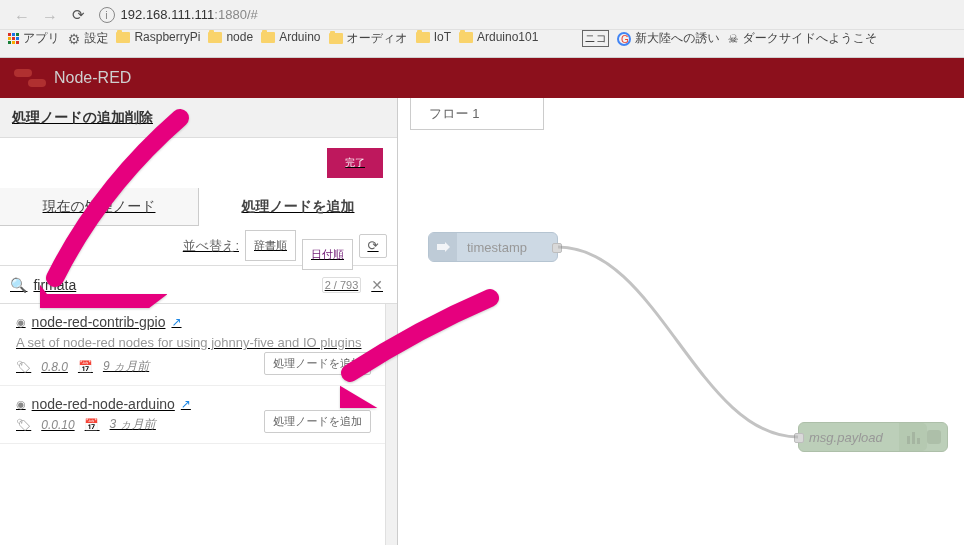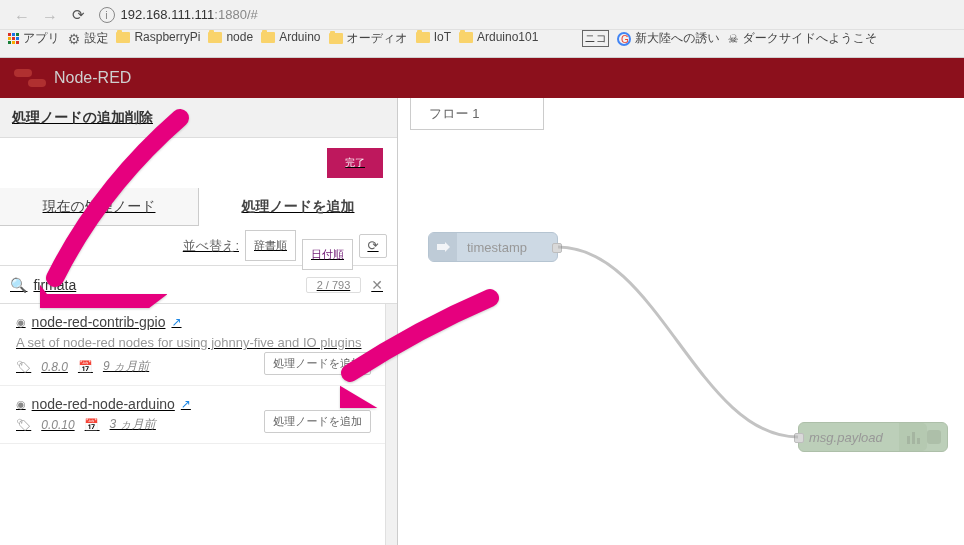"2 / 793" .search-count { padding: 1px 10px -> 1px 2px }
